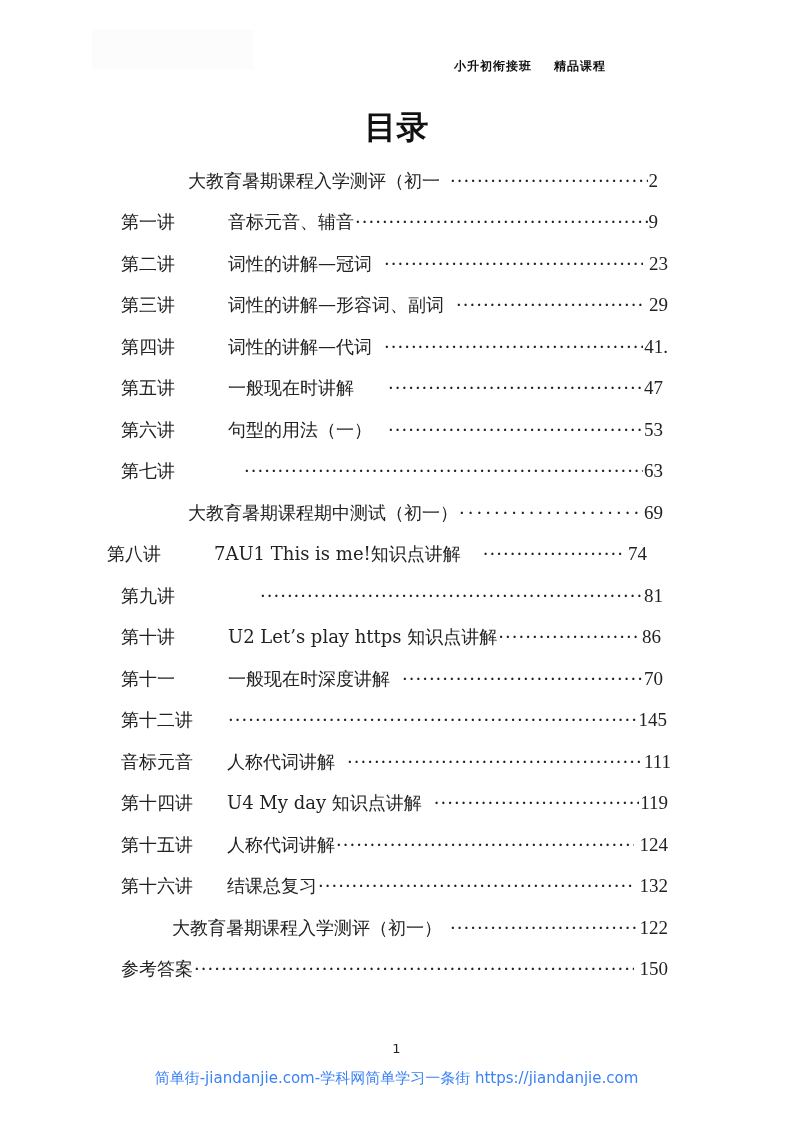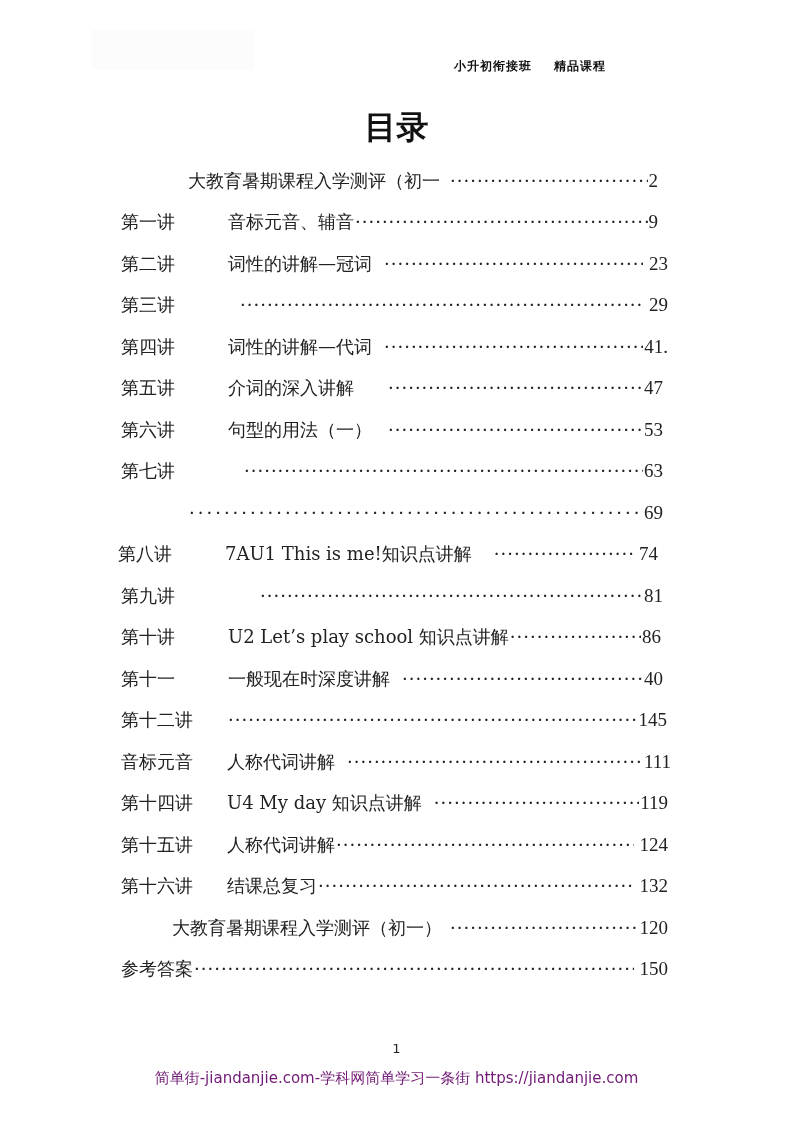"词性的讲解—形容词、副词" span.ttl { html: none -> <span>词性的讲解—形容词、副词</span> }
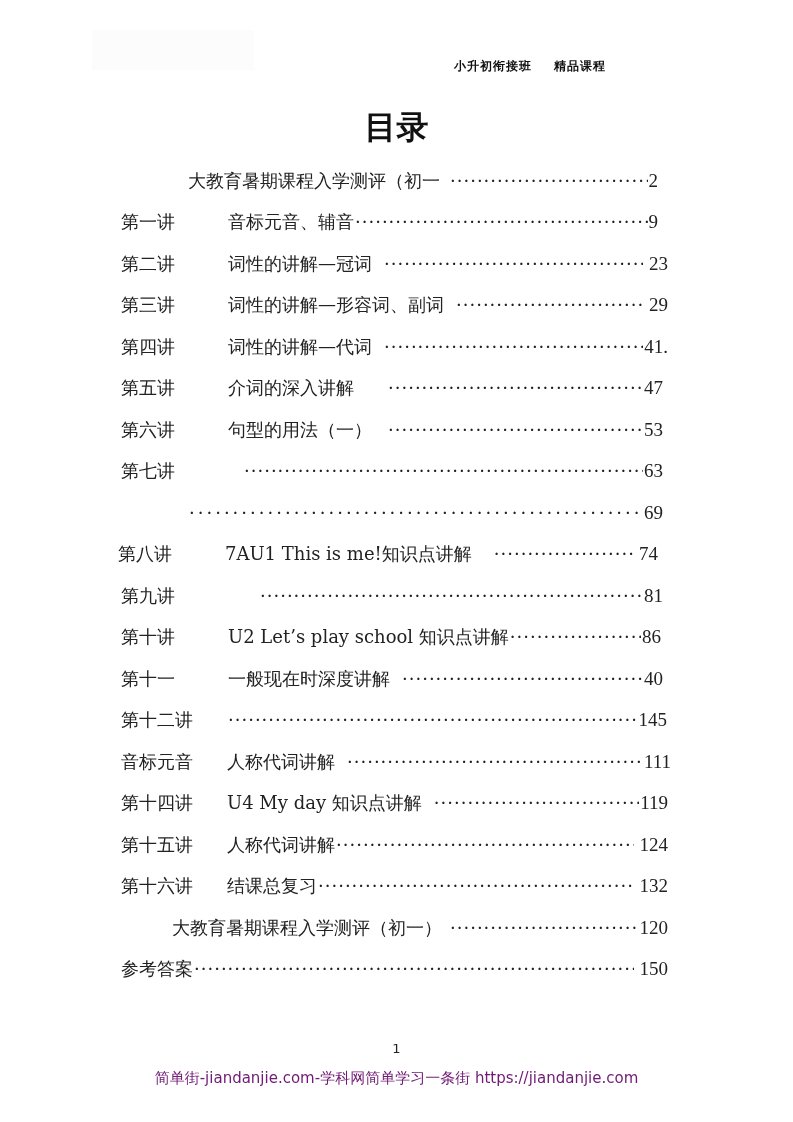"介词的深入讲解" span.ttl { text: 介词的深入 -> 一般现在时 }
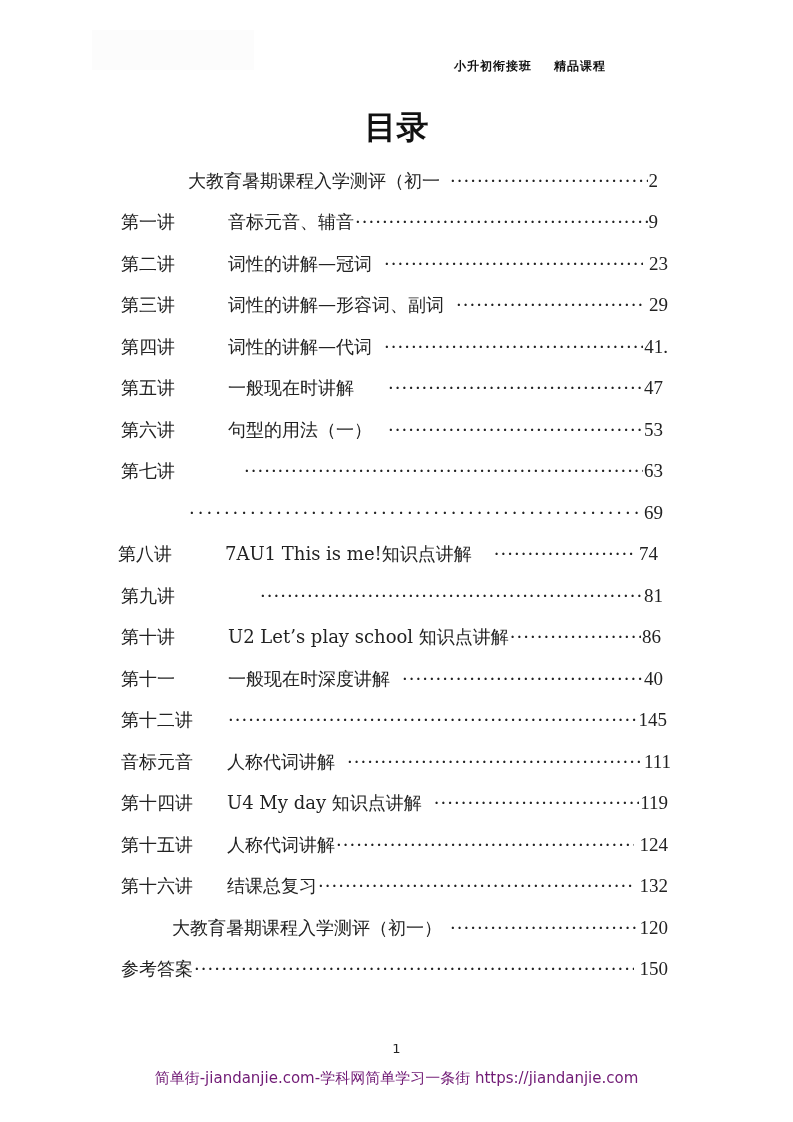"大教育暑期课程期中测试（初一）" span.ttl { html: none -> <span>大教育暑期课程期中测试（初一）</span> }
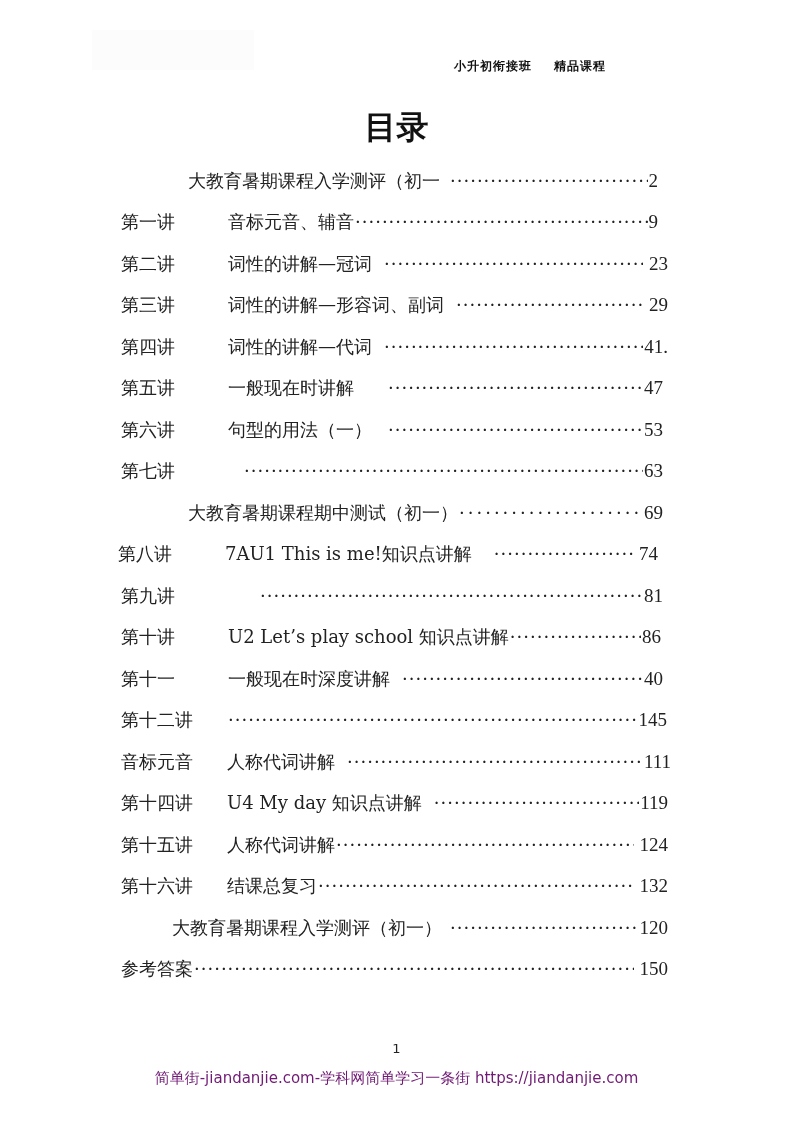"第八讲" div.row { left: 118px -> 107px }
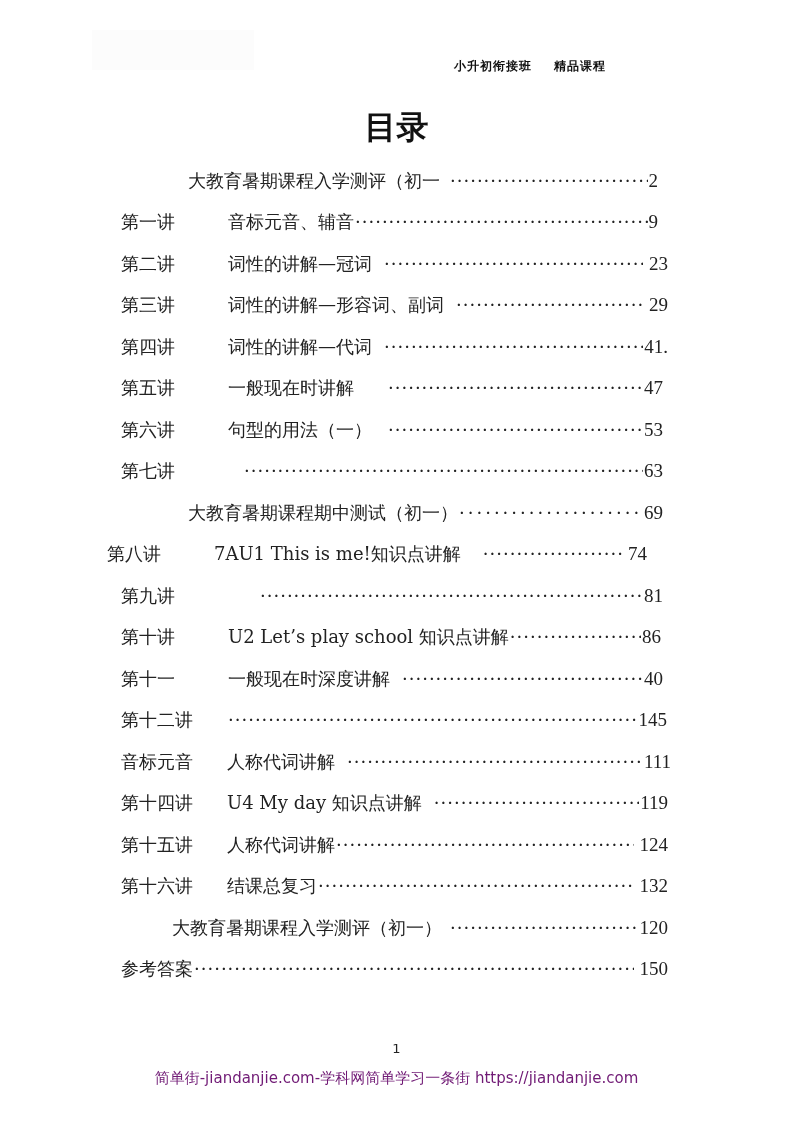"U2 Let’s play school 知识点讲解" span.ttl { text: school -> https }
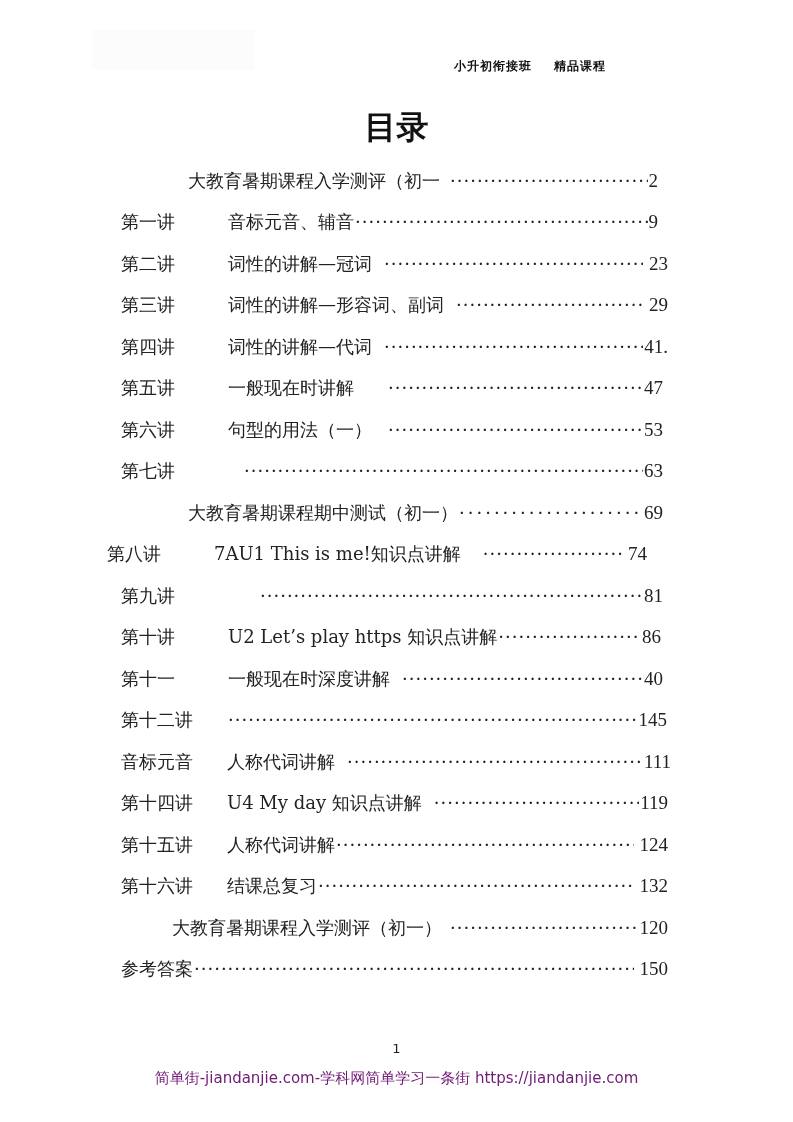"40" span.pg { text: 40 -> 70 }
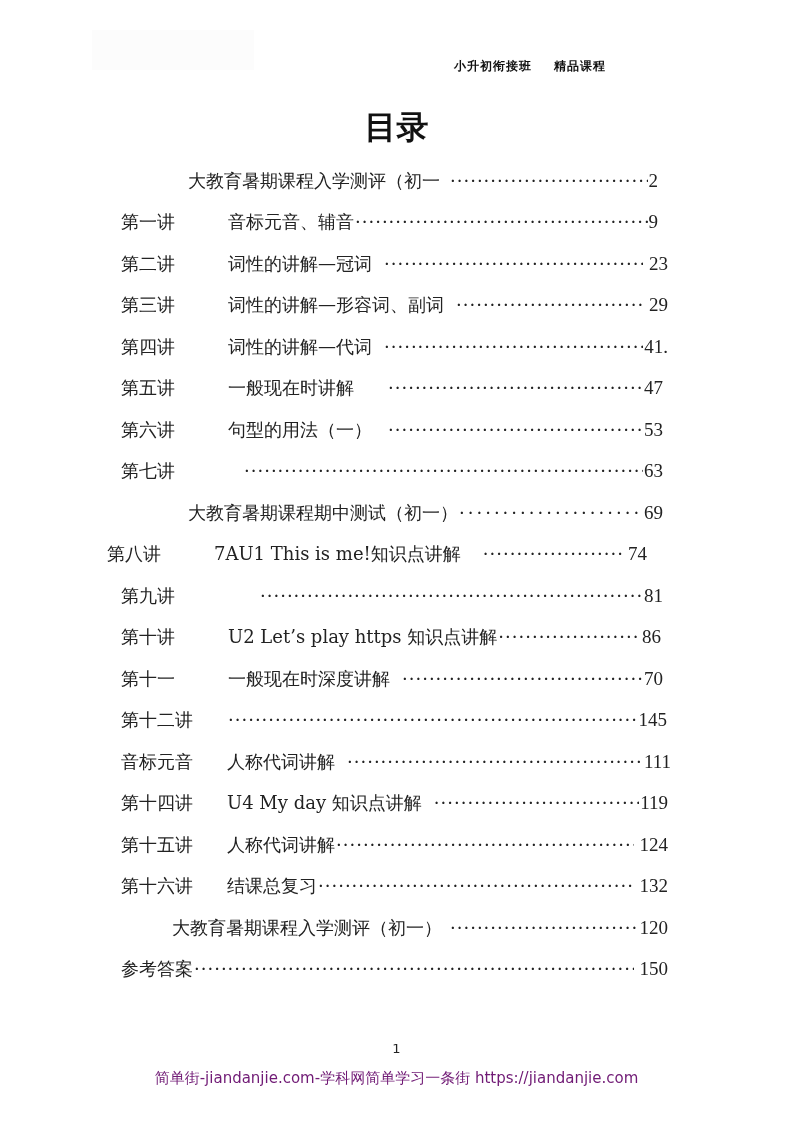"120" span.pg { text: 120 -> 122 }
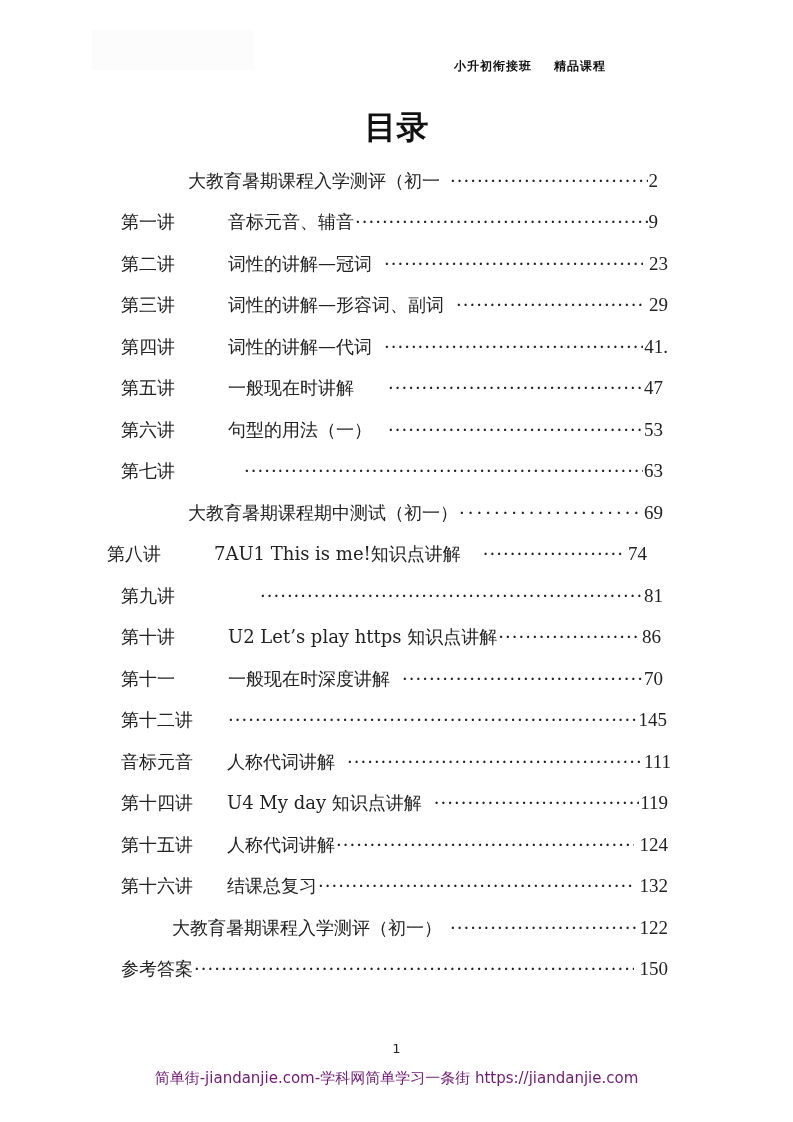"简单街-jiandanjie.com-学科网简单学习一条街" .footer { color: #701a75 -> #3b82f6 }
